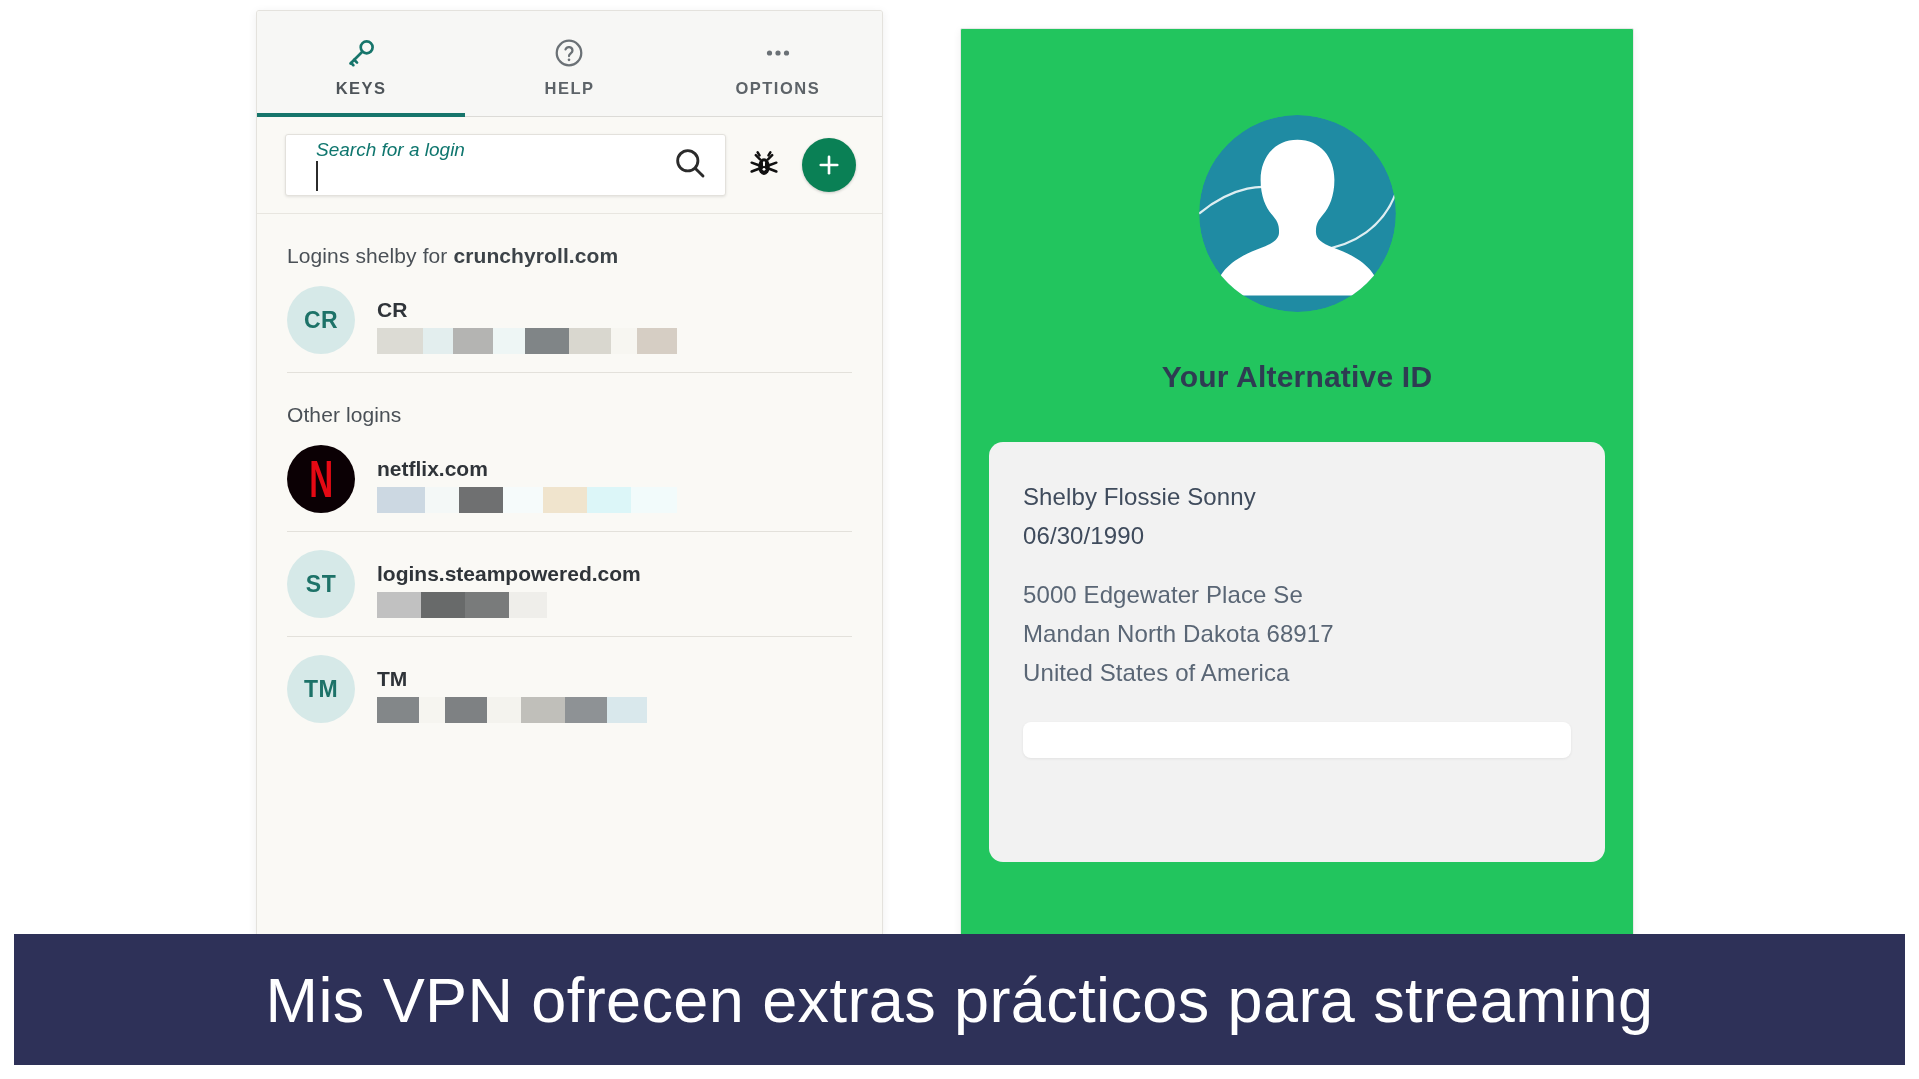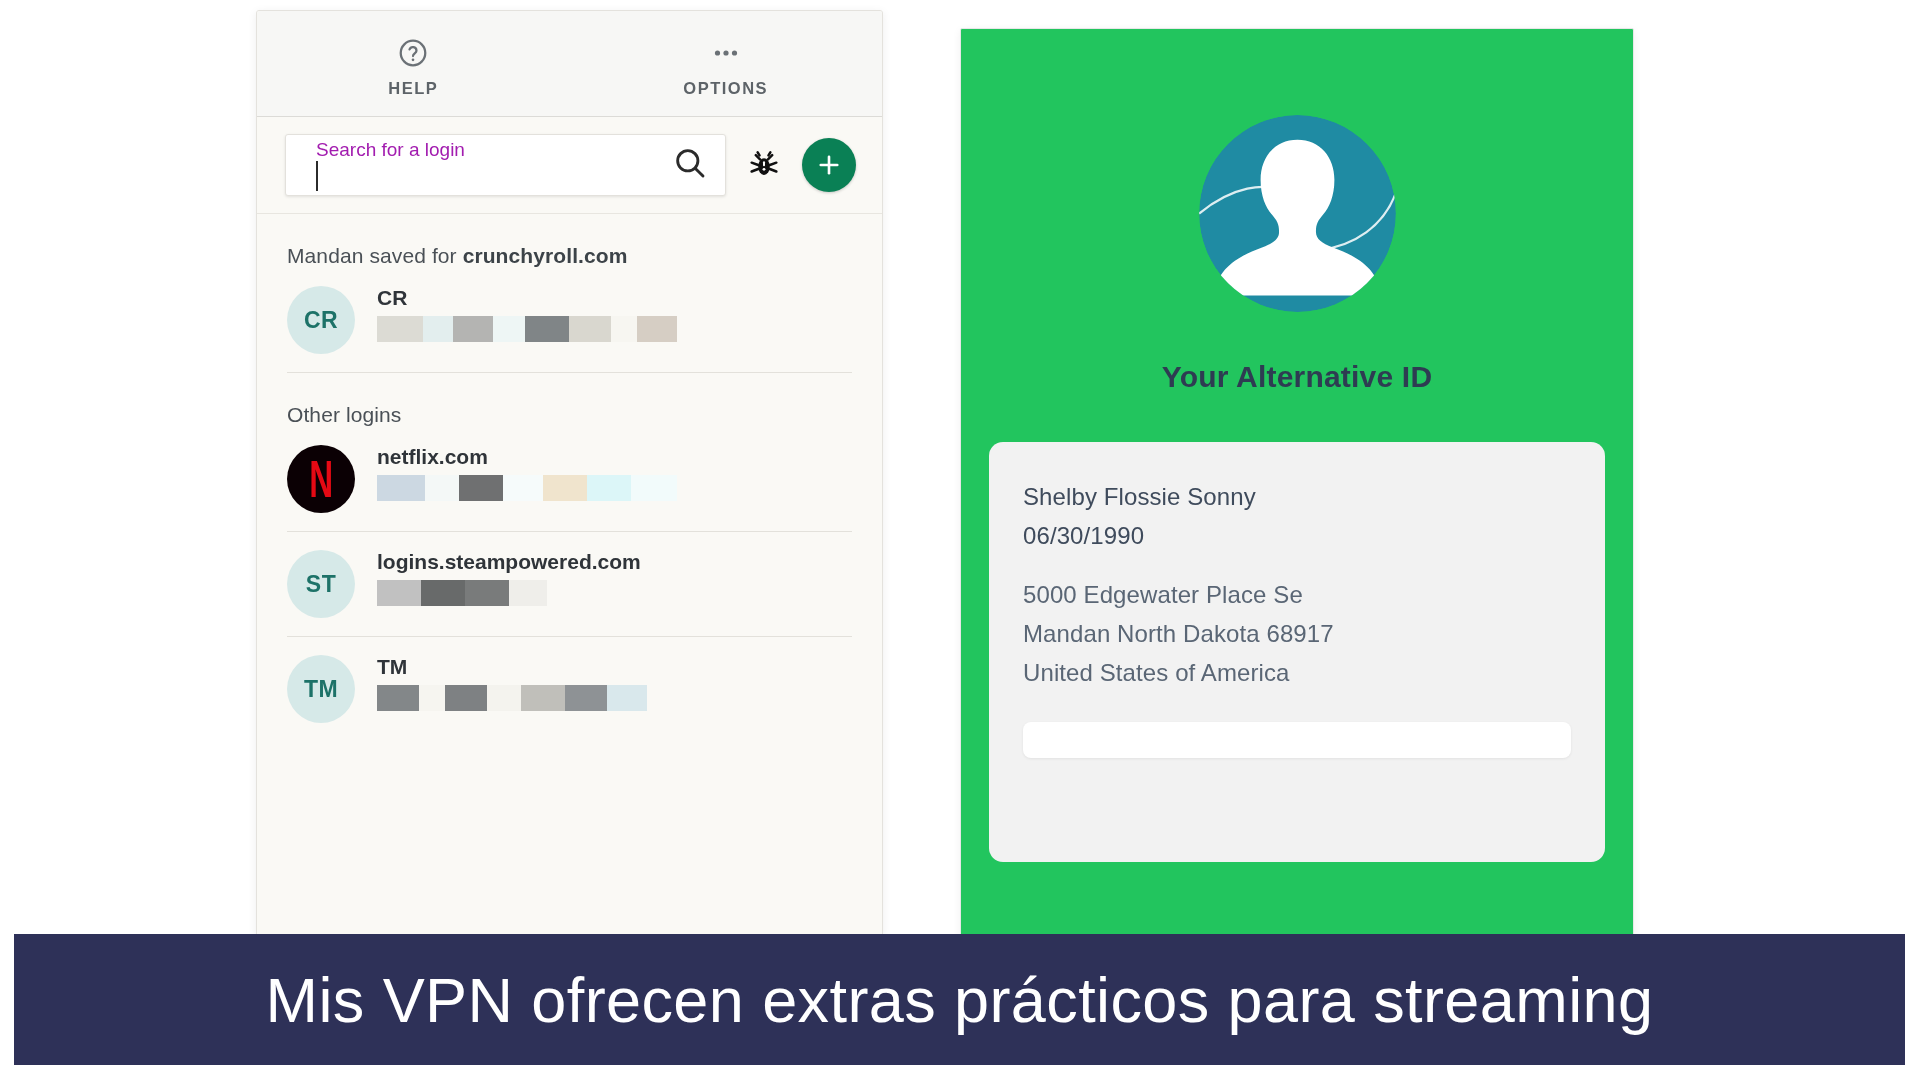"KEYS" div.tab { html: none -> <div> <span> <svg> <circle></circle> <line></line> <line></line> <line></line> </svg> </span> <span>KEYS</span> <span></span> </div> }
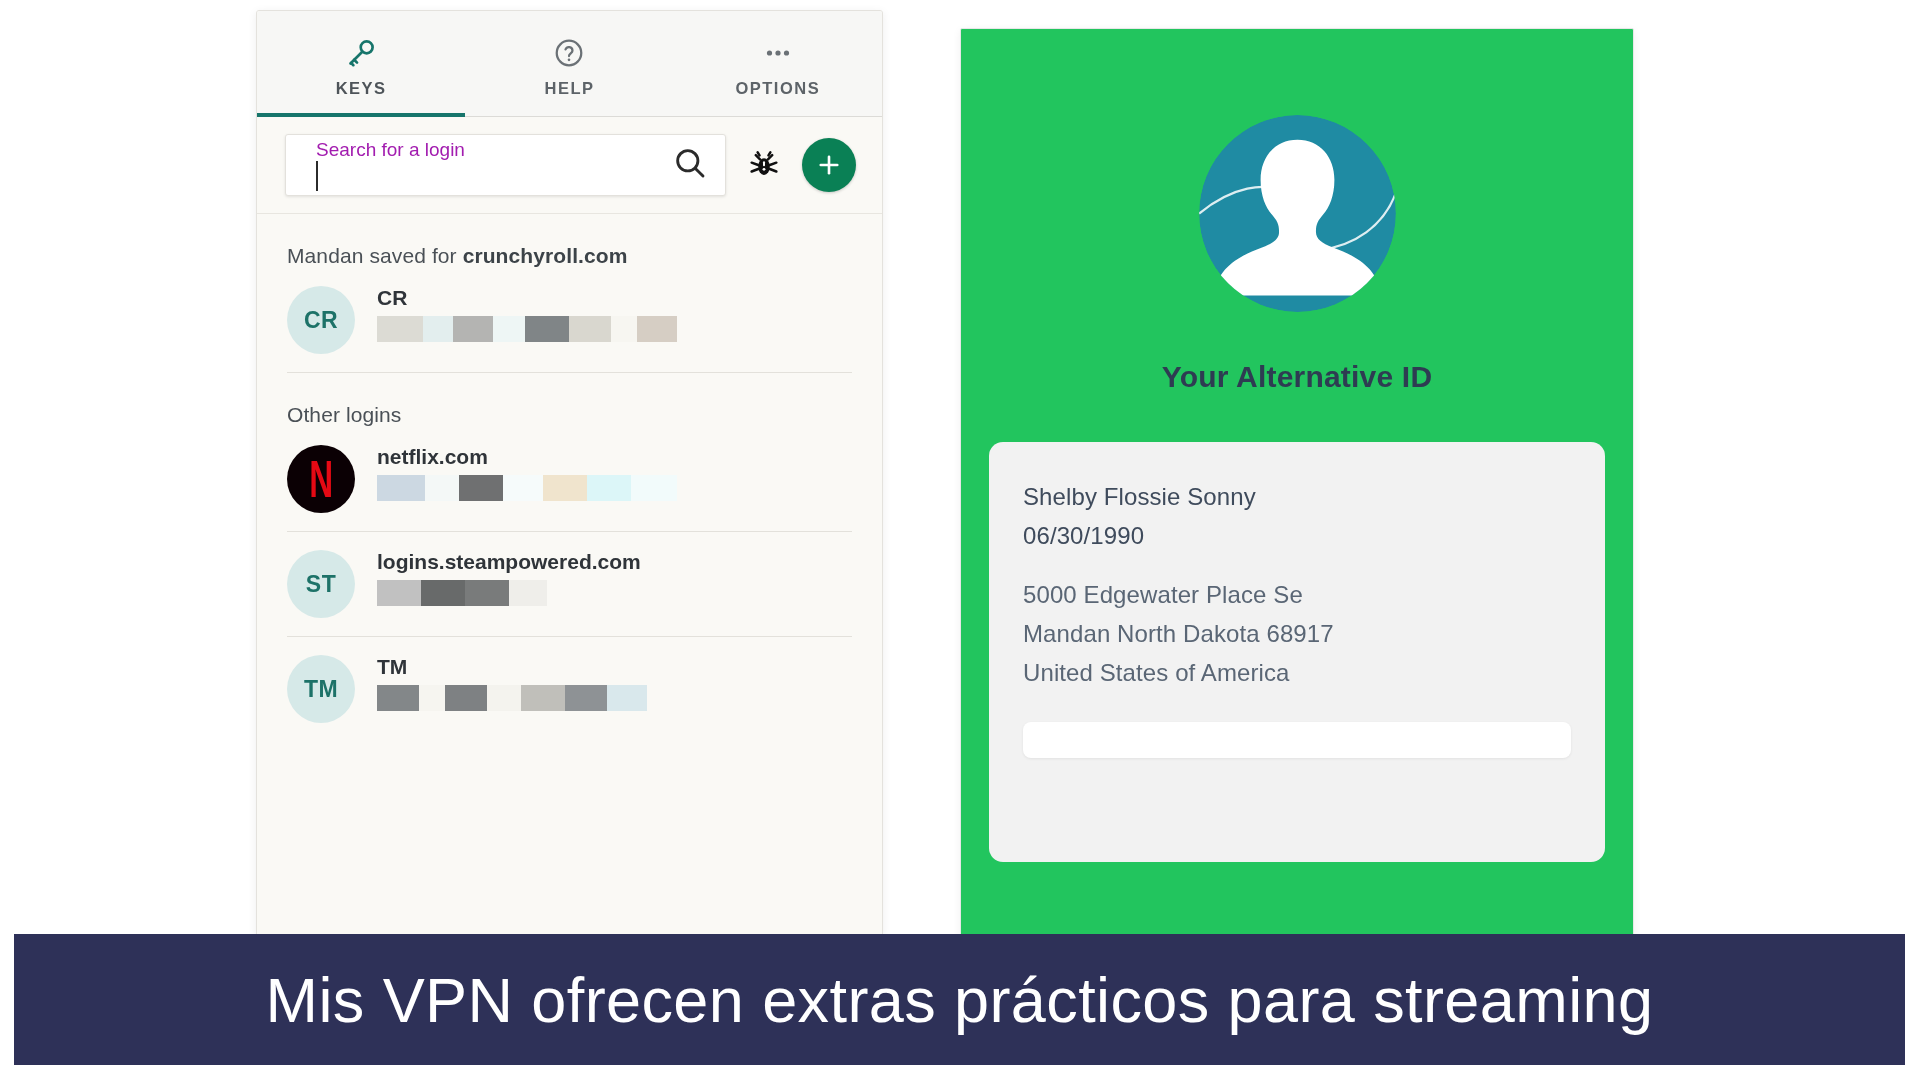"Search for a login" #search-placeholder { color: #a21caf -> #0f766e; font-style: none -> italic }
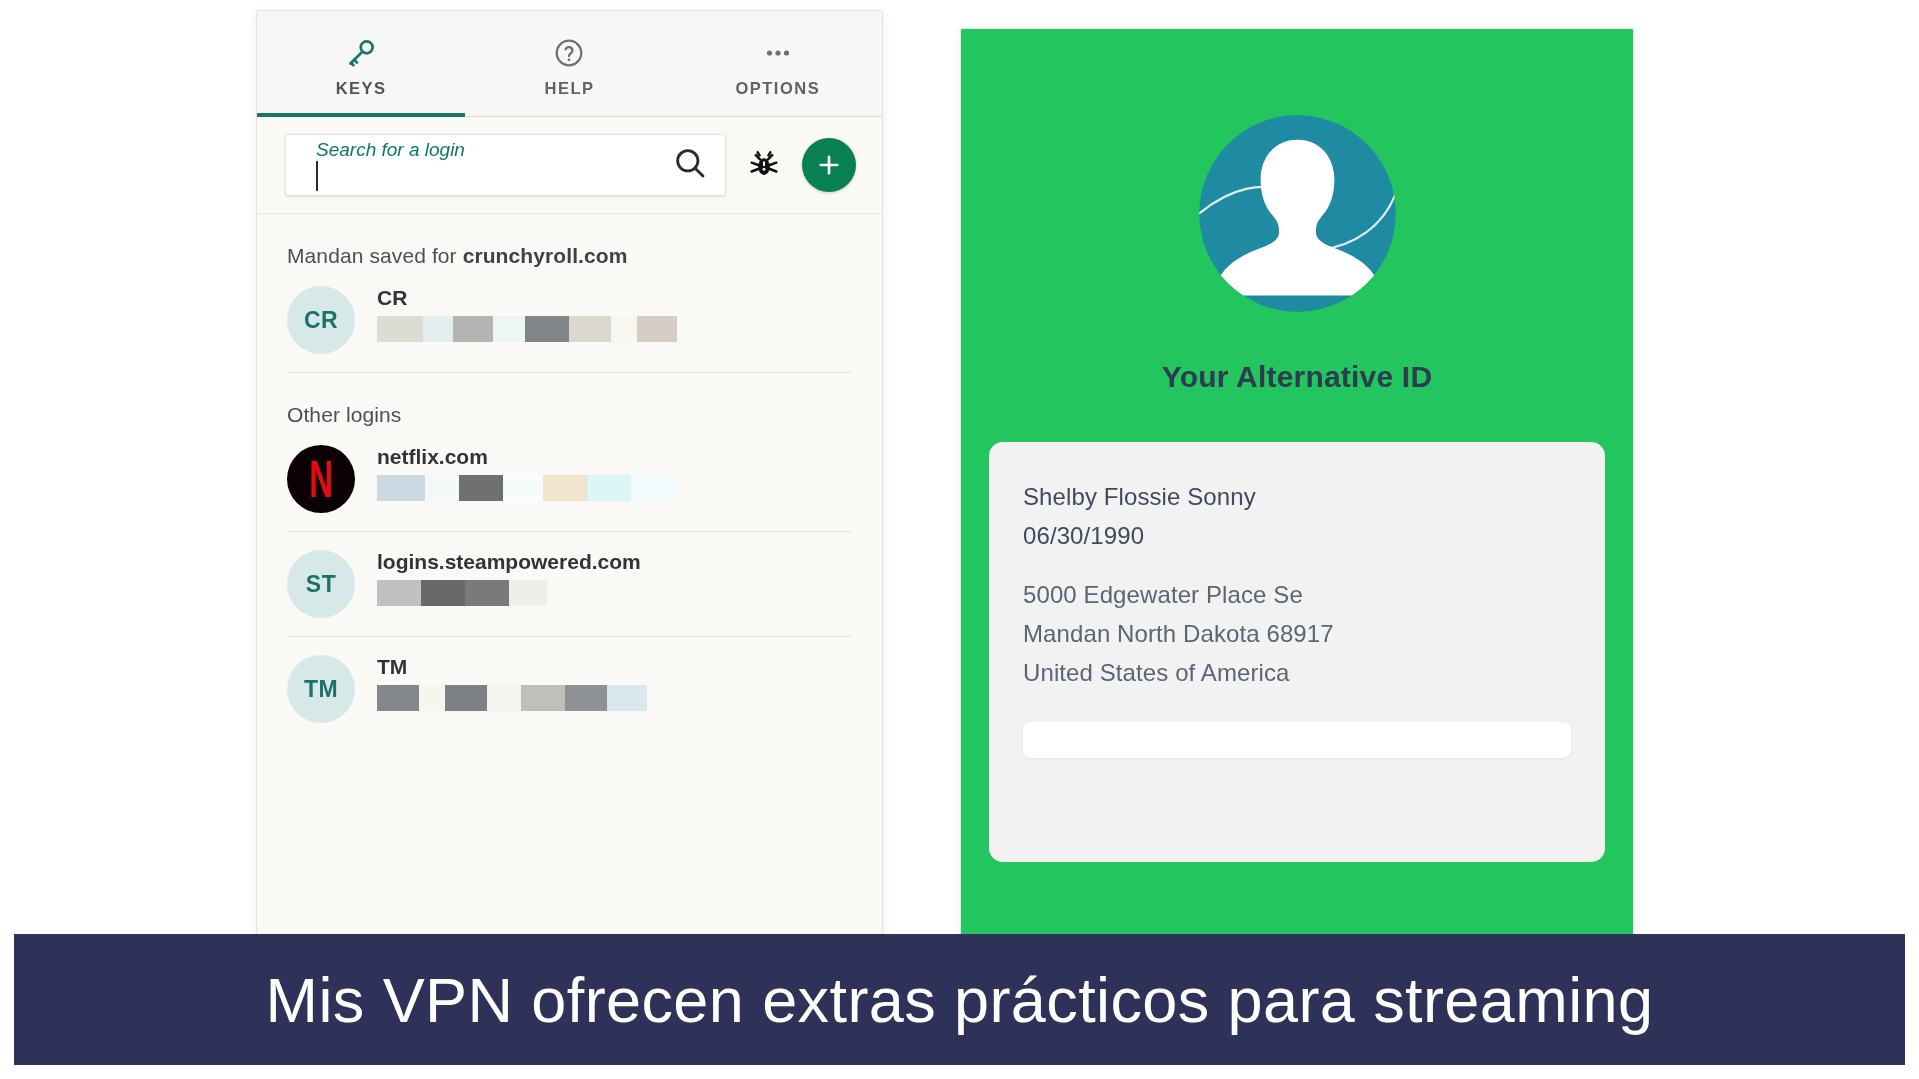"Mandan saved for" span { text: Mandan saved -> Logins shelby }
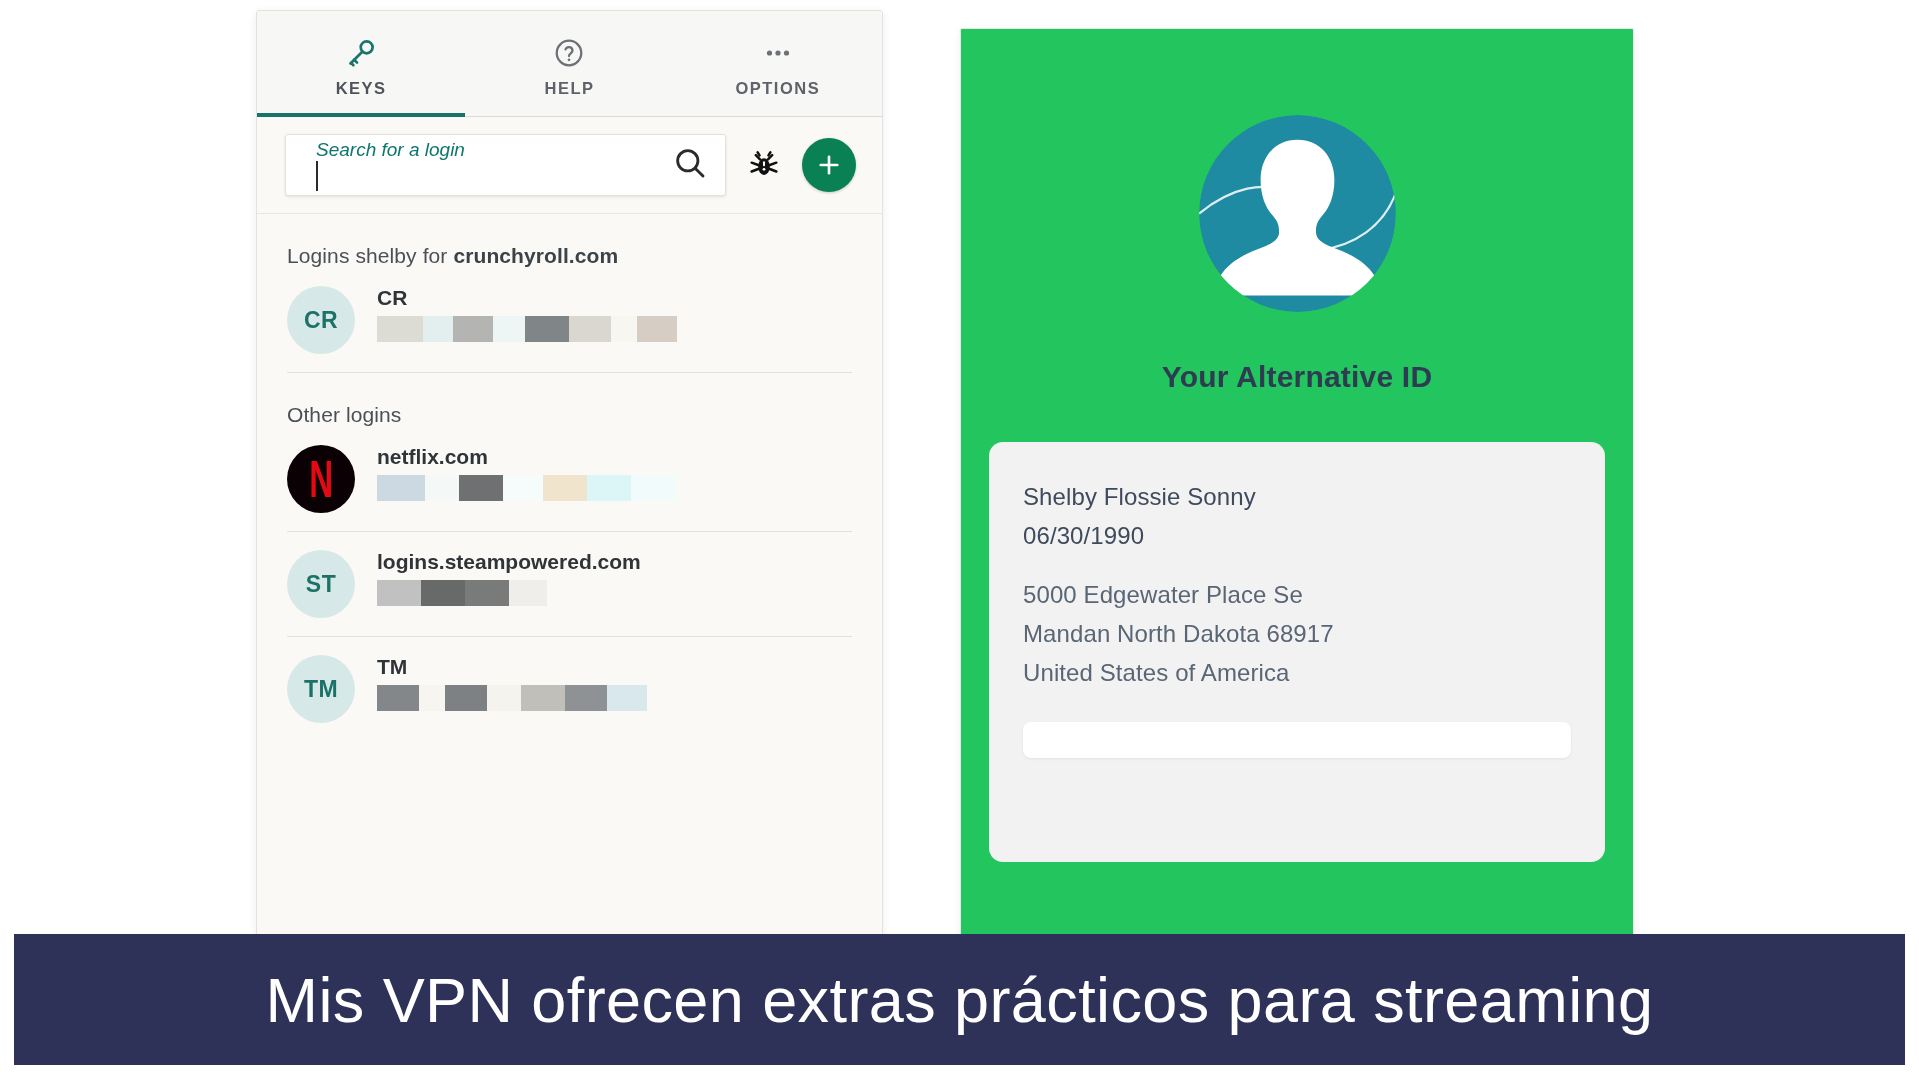"CR" .login-row { align-items: flex-start -> flex-end }
